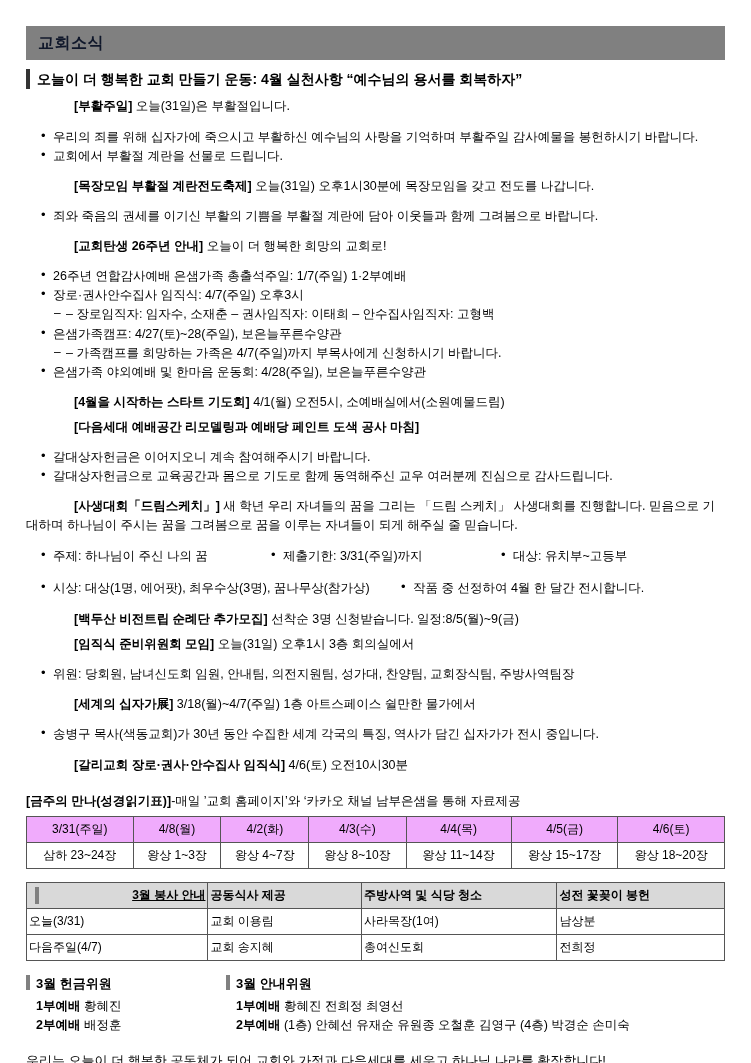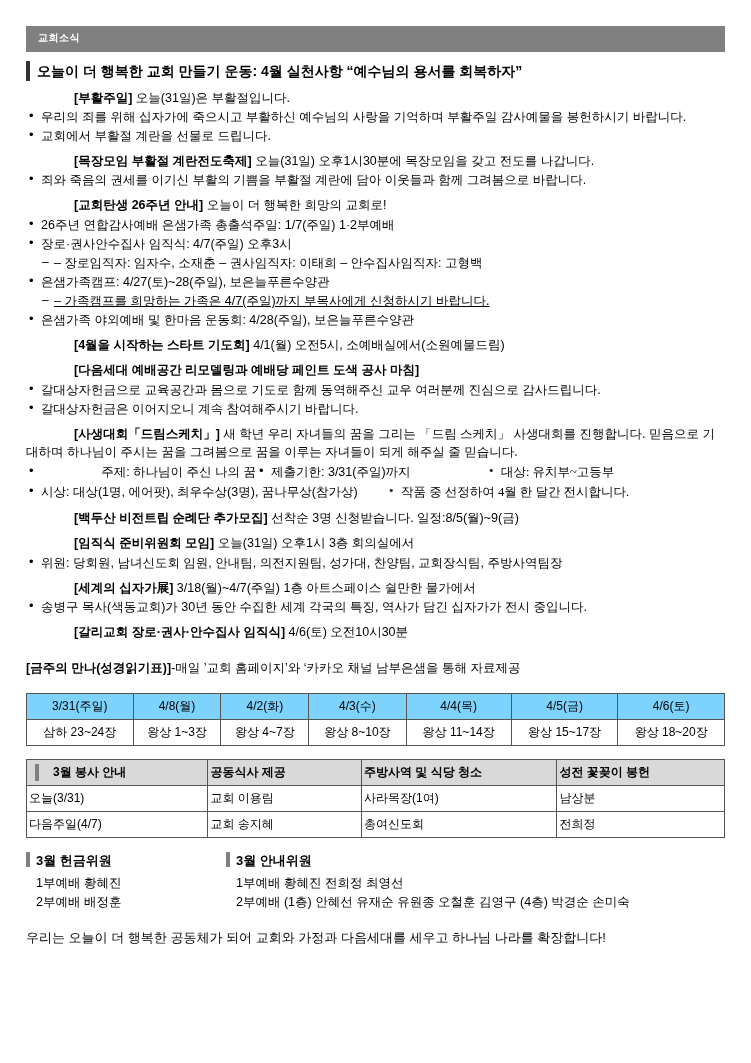"교회소식" .header-bar { color: #ffffff -> #0f172a; font-size: 10px -> 16px }
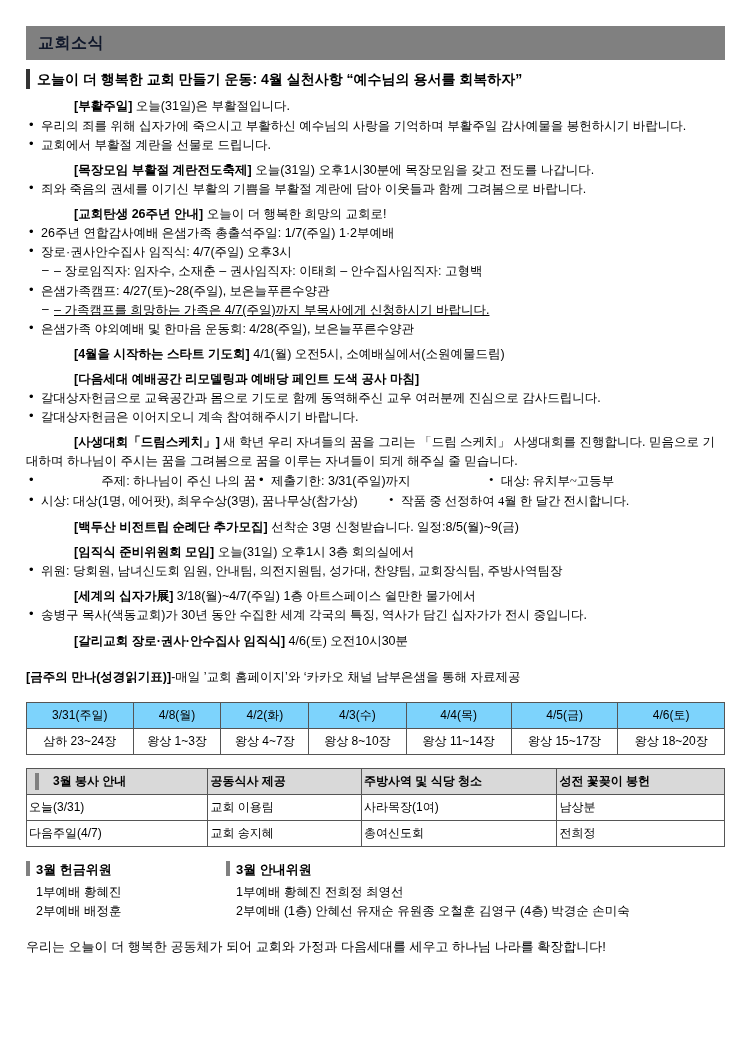"우리의 죄를 위해 십자가에 죽으시고" ul.bullets { margin: 0 -> 12px }
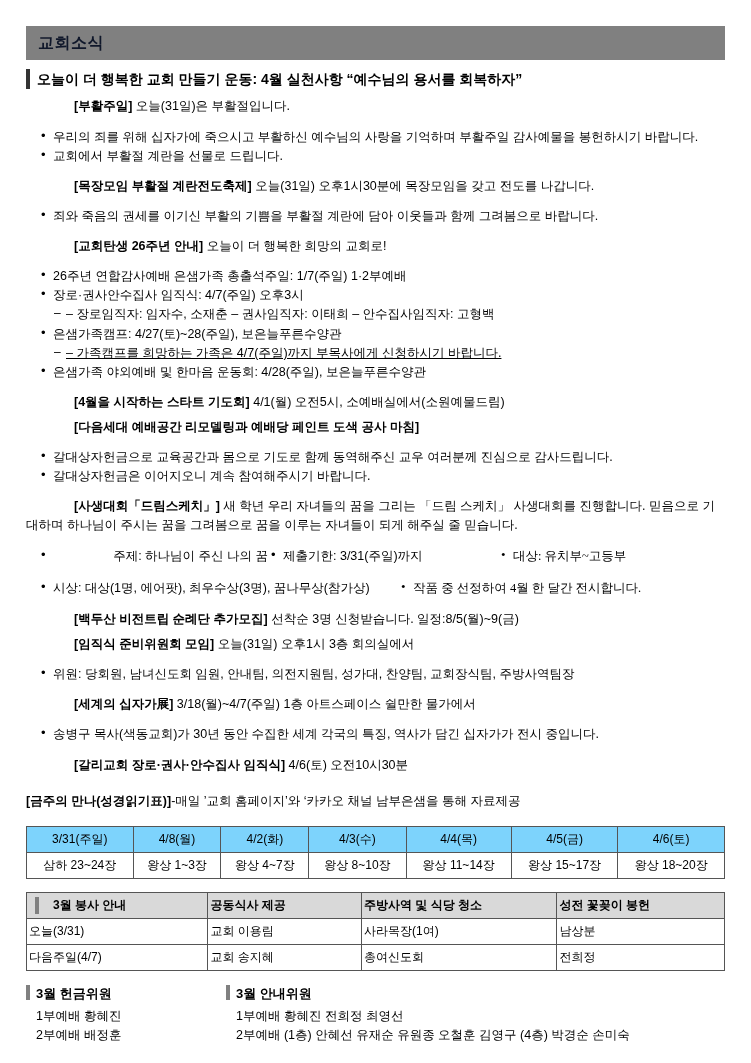"– 가족캠프를 희망하는 가족은 4/7(주일)까지" ul.bullets > li.dash2 { text-decoration: underline -> none }
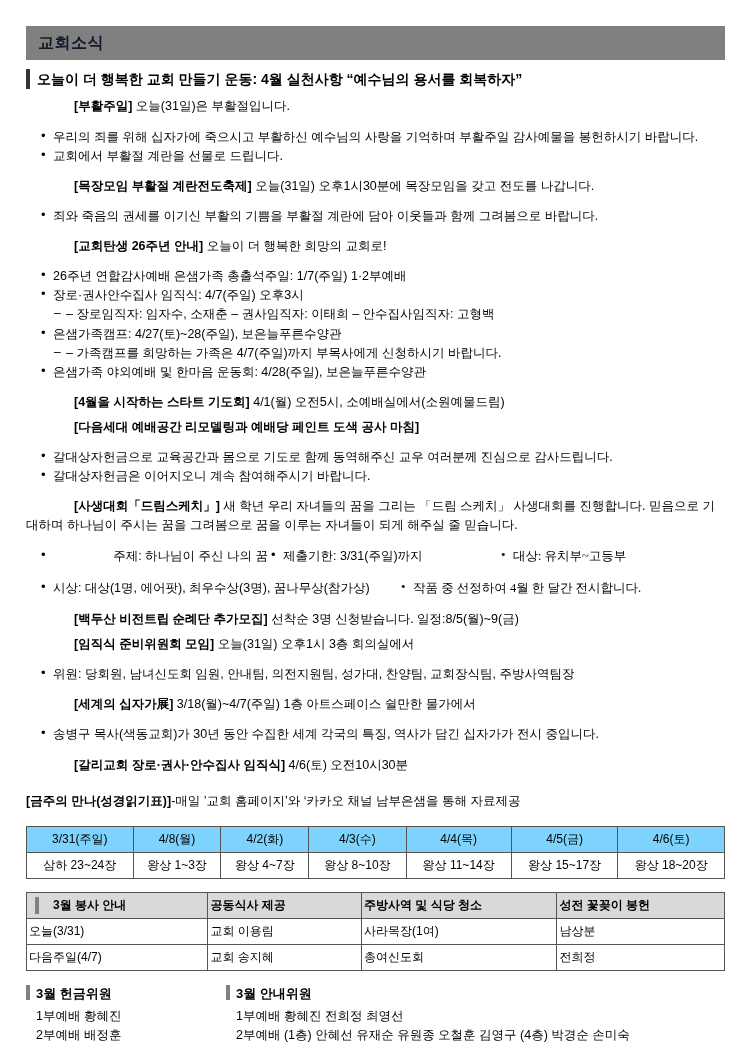"갈대상자헌금으로 교육공간과 몸으로 기도로 함께" li { order: before "갈대상자헌금은 이어지오니 계속 참여해주시기 바랍니다." -> after "갈대상자헌금은 이어지오니 계속 참여해주시기 바랍니다." }
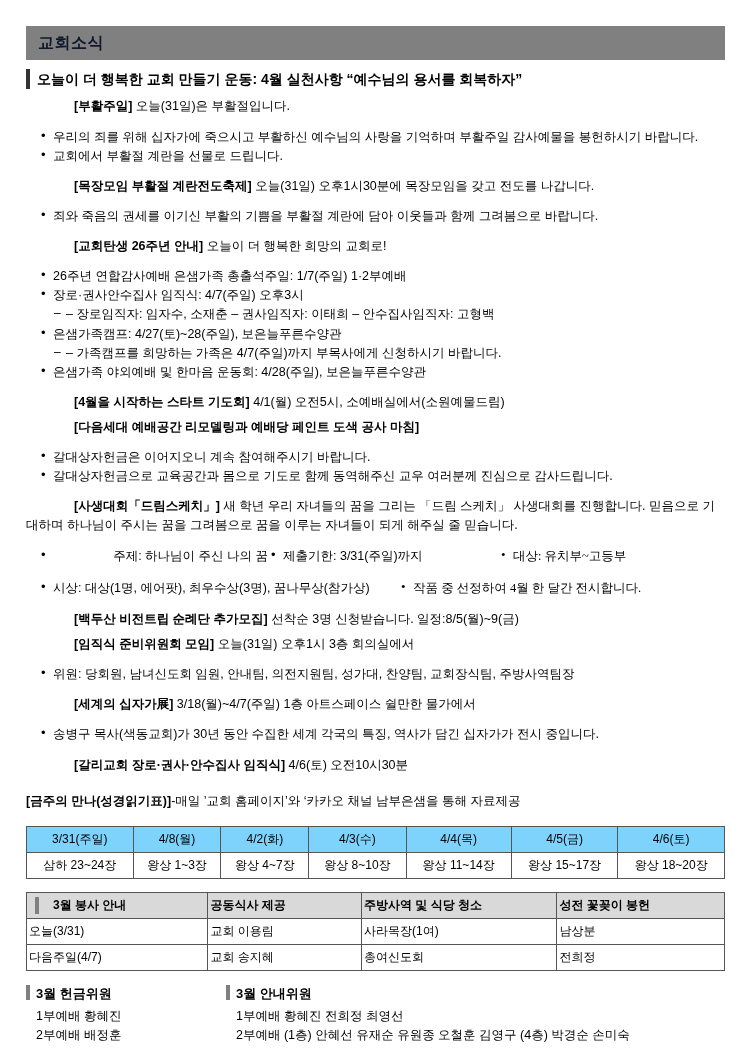"주제: 하나님이 주신 나의 꿈" .cols .c1 { text-align: right -> none }
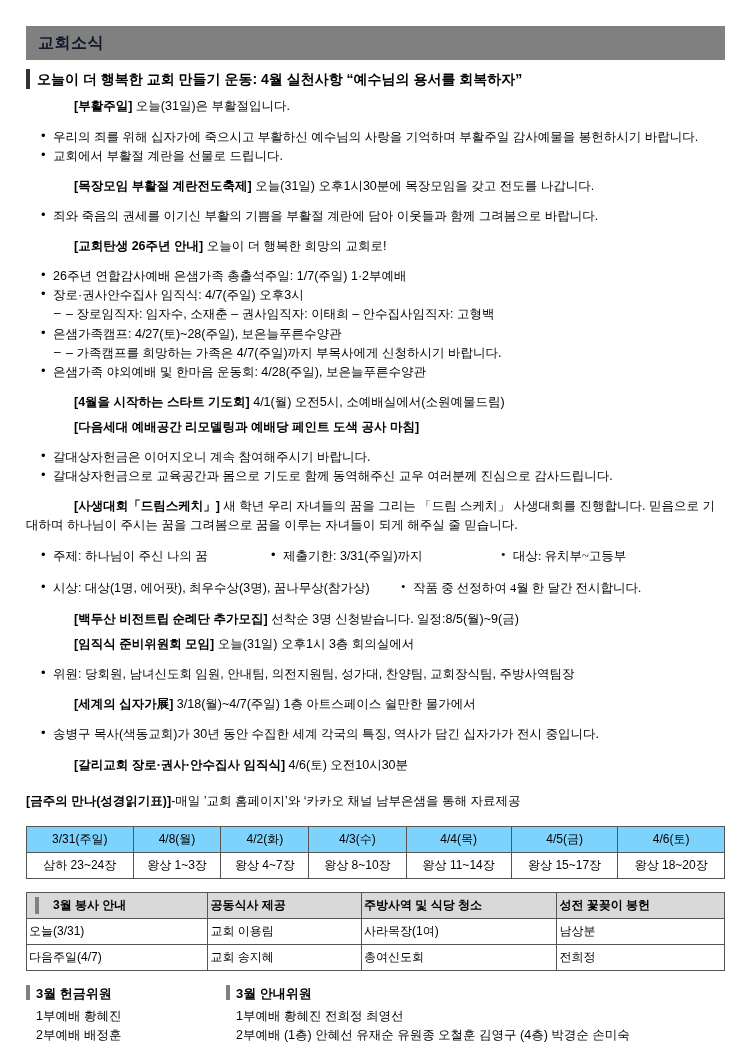"대상: 유치부~고등부" .cols .c3 { font-family: Liberation Serif, serif -> none }
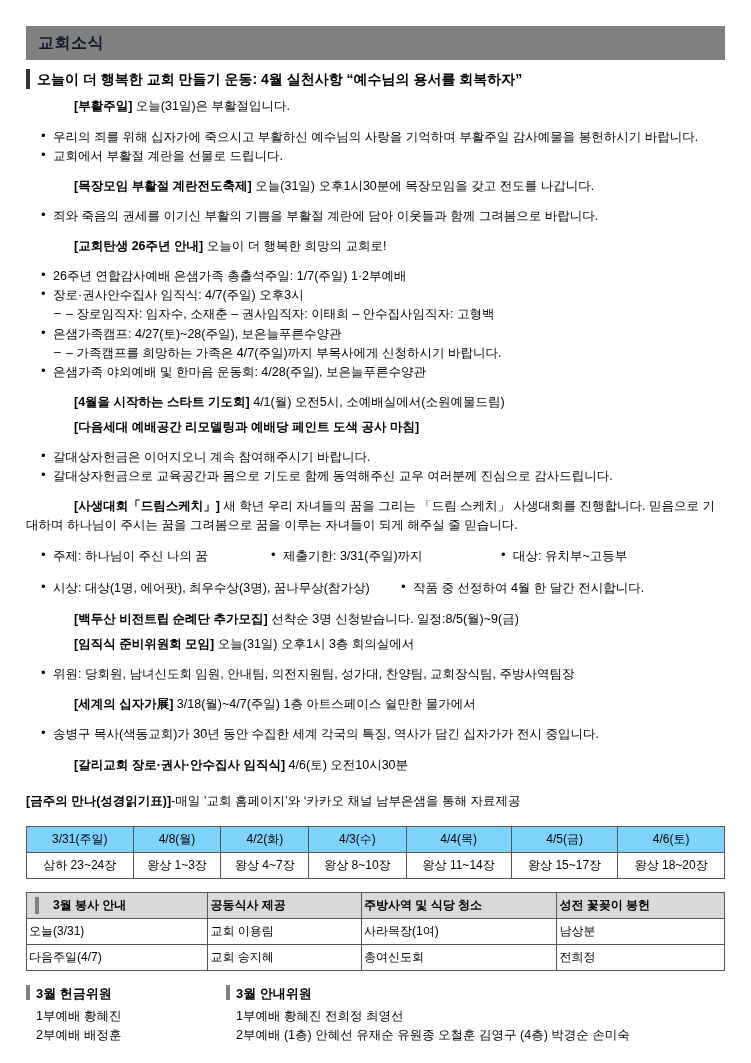"[금주의 만나(성경읽기표)]-매일 ’교회 홈페이지’와 ‘카카오" .manna-title { margin-bottom: 16px -> 6px }
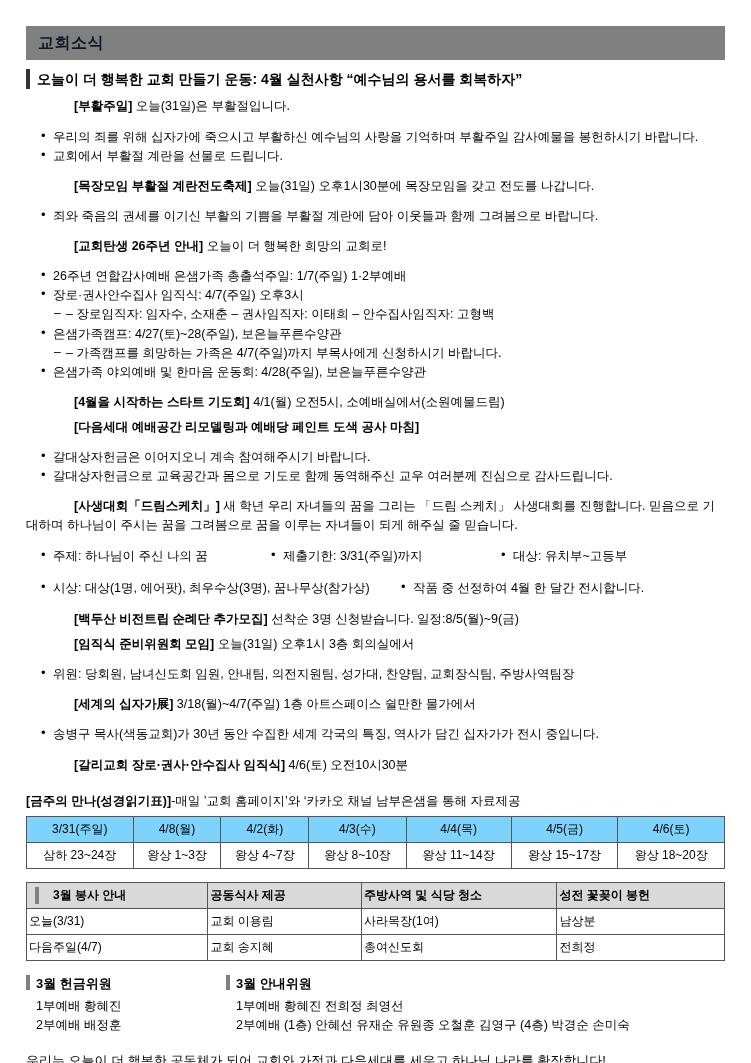"3/31(주일)" table.manna tr.head td { background: #7dd3fc -> #f0abfc }
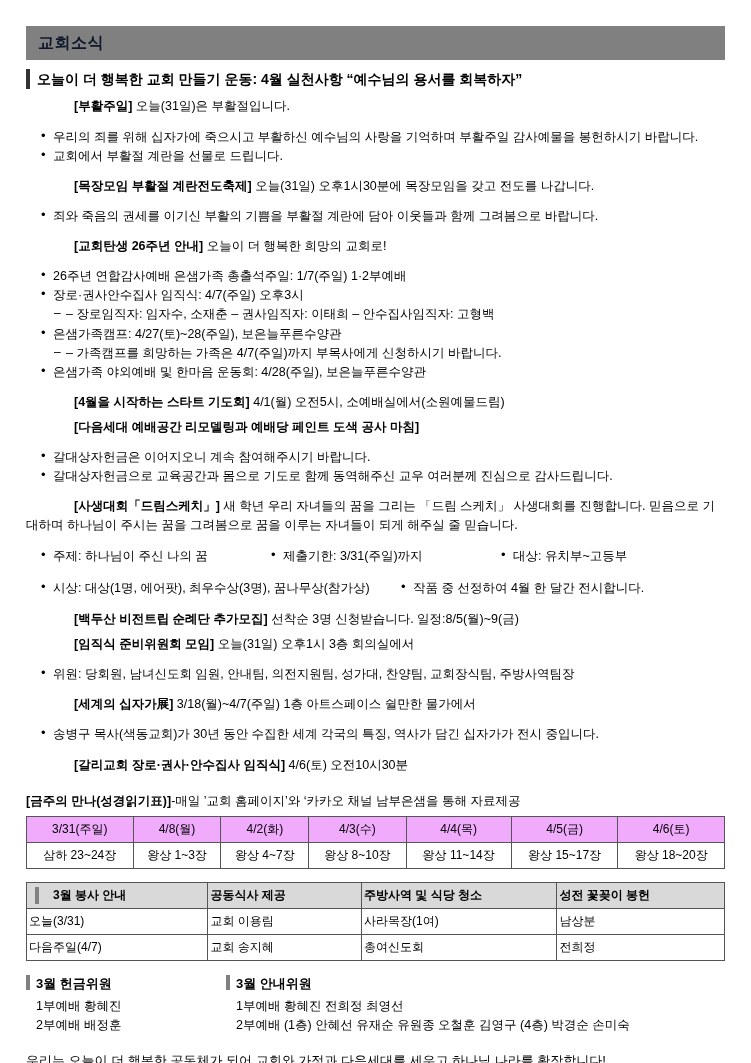"3월 봉사 안내" table.service tr.head td.first { text-align: left -> right; text-decoration: none -> underline }
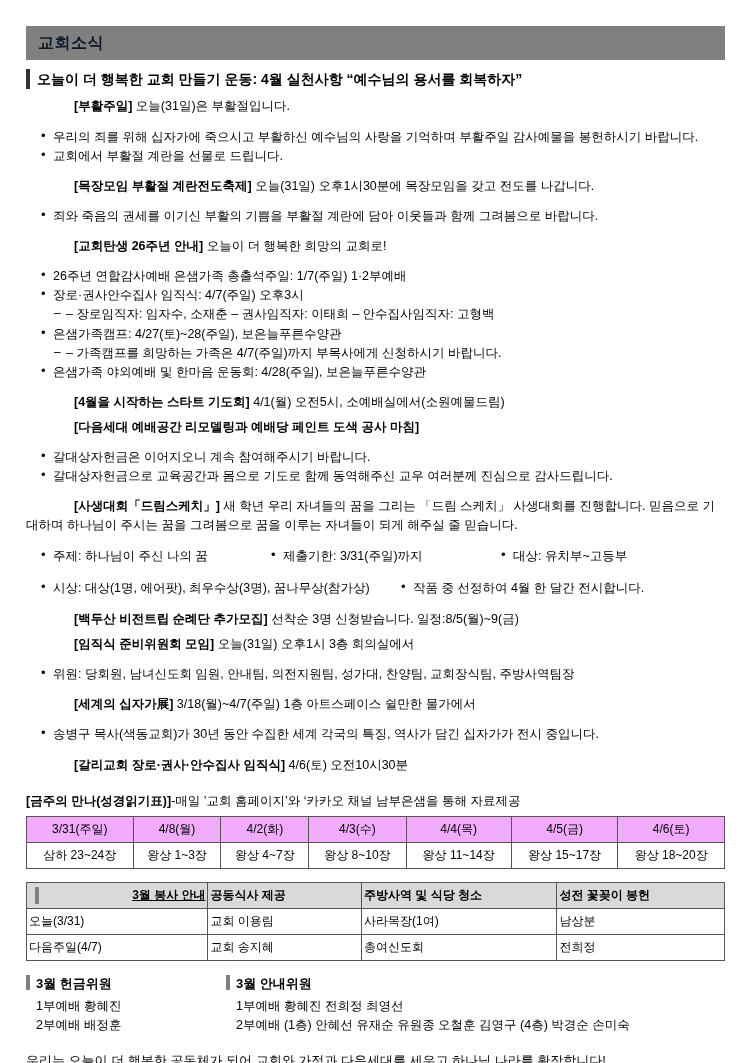"1부예배" .comm-row b { font-weight: normal -> bold }
